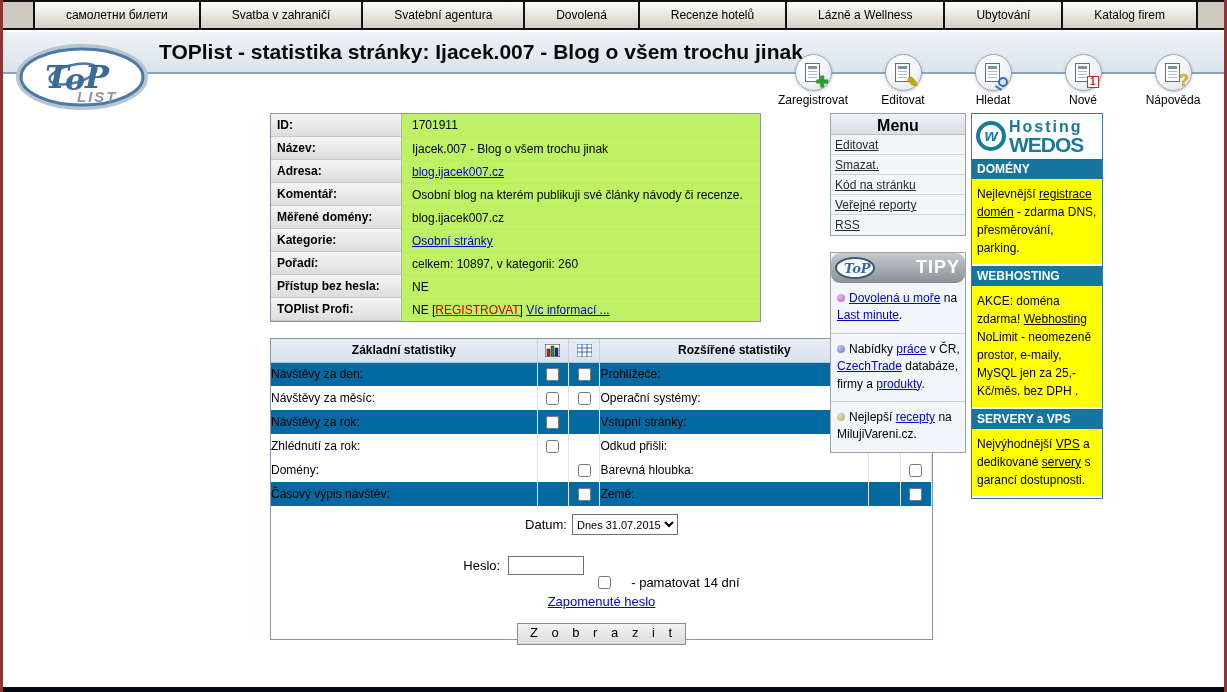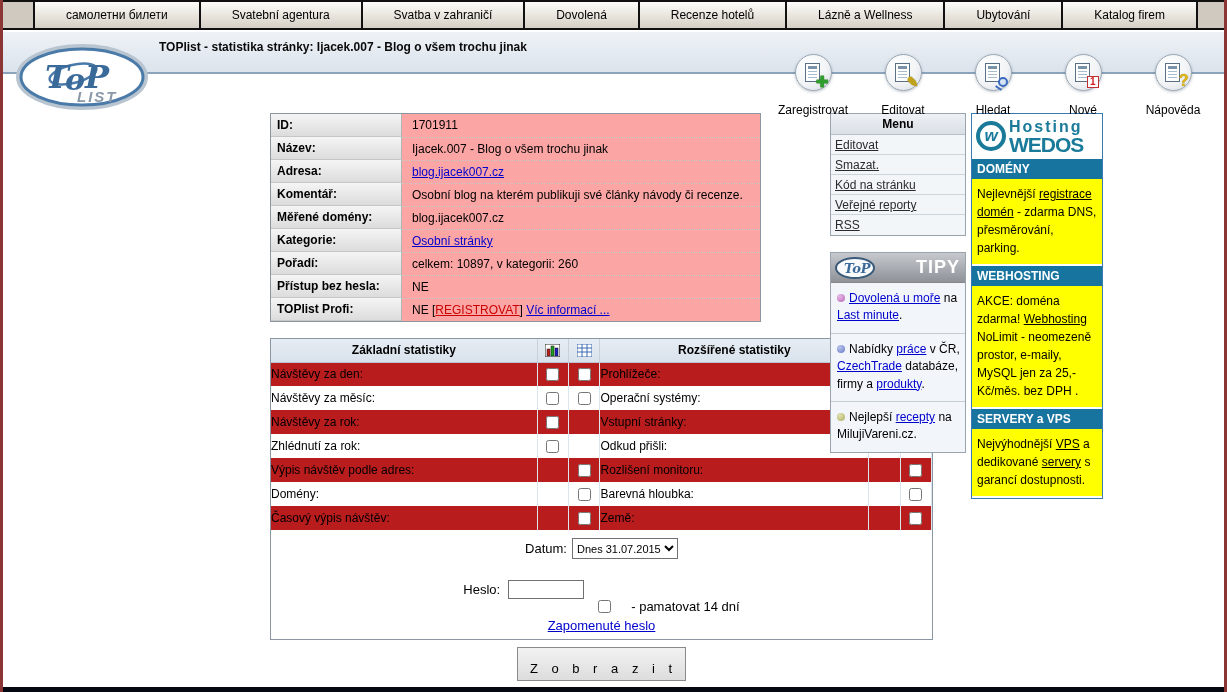"Svatební agentura" div.tab { order: before "Svatba v zahraničí" -> after "Svatba v zahraničí" }
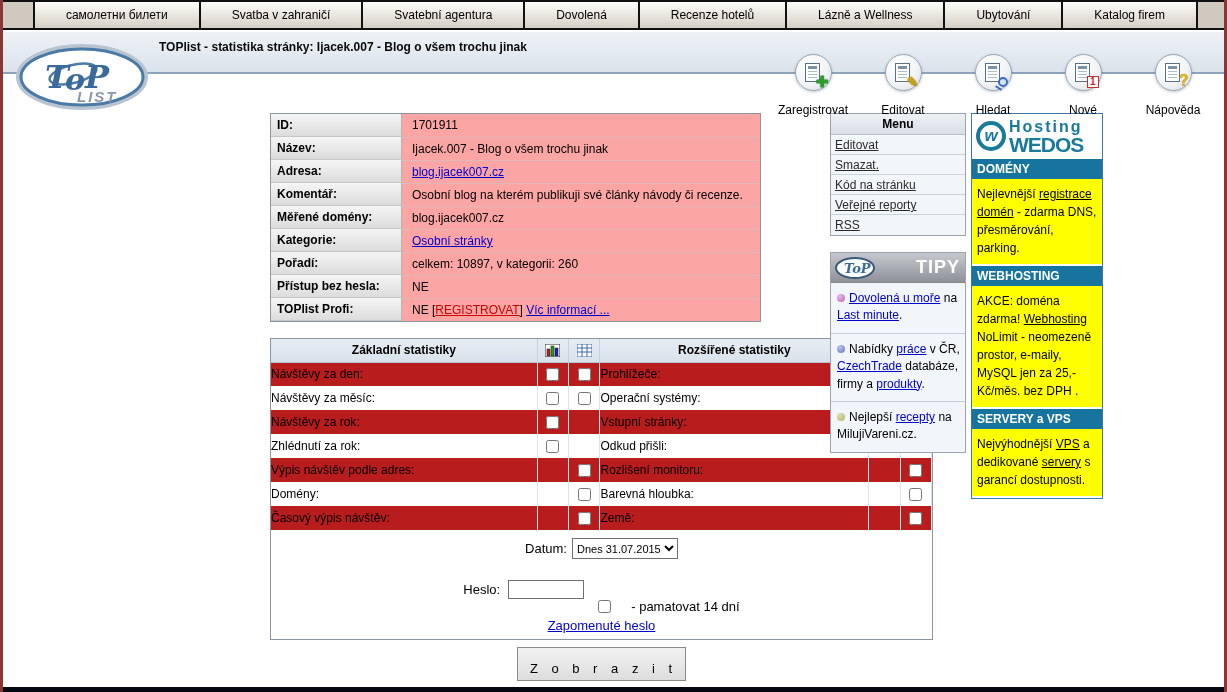"TOPlist - statistika stránky: Ijacek.007" .page-title { font-size: 12px -> 21px }
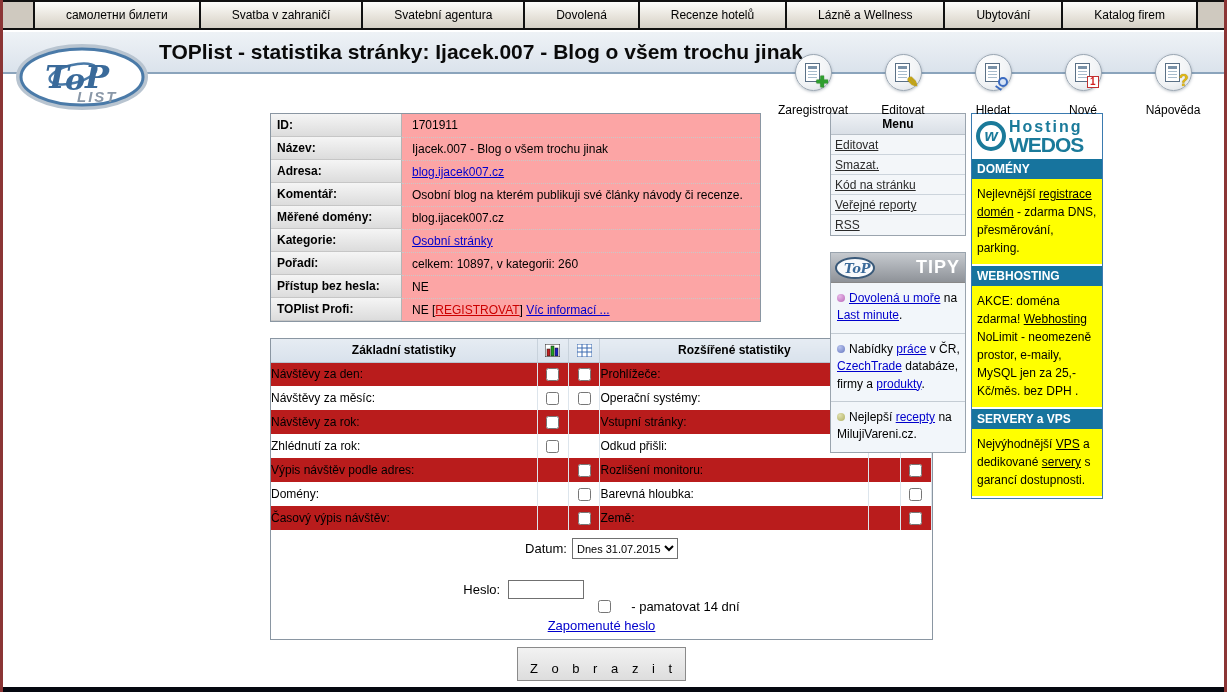"Zaregistrovat" .action .lbl { margin-top: 12px -> 2px }
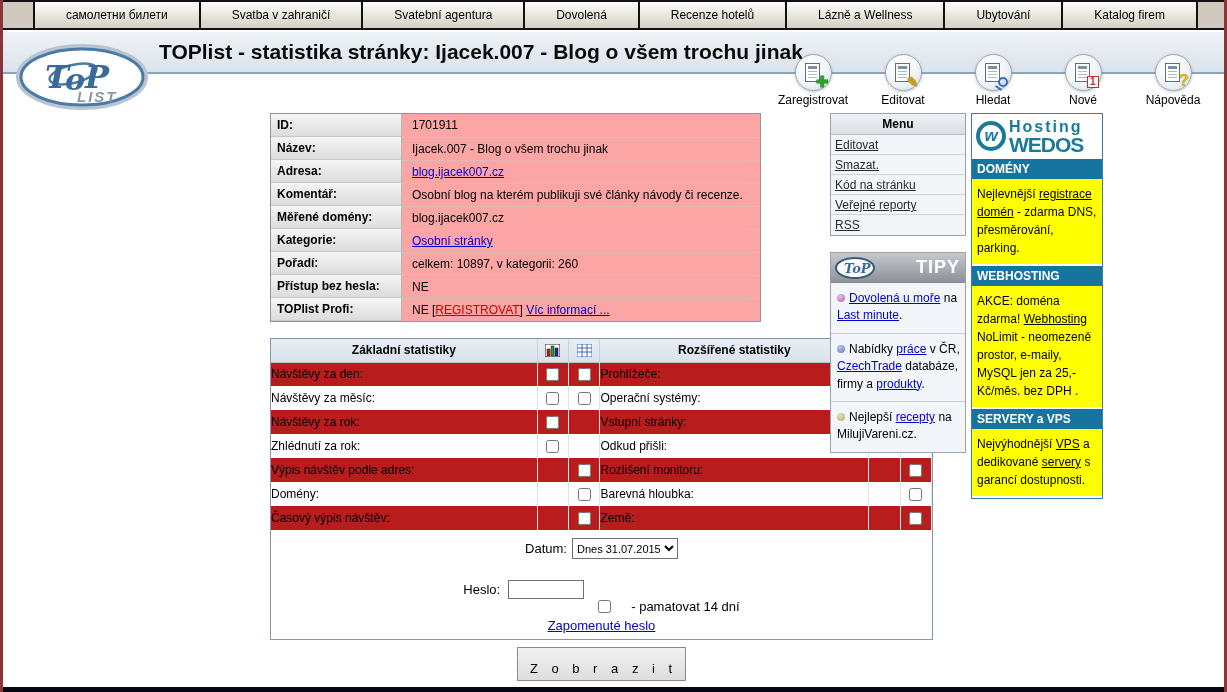"ID:" .info-box { background: #fca5a5 -> #bef264 }
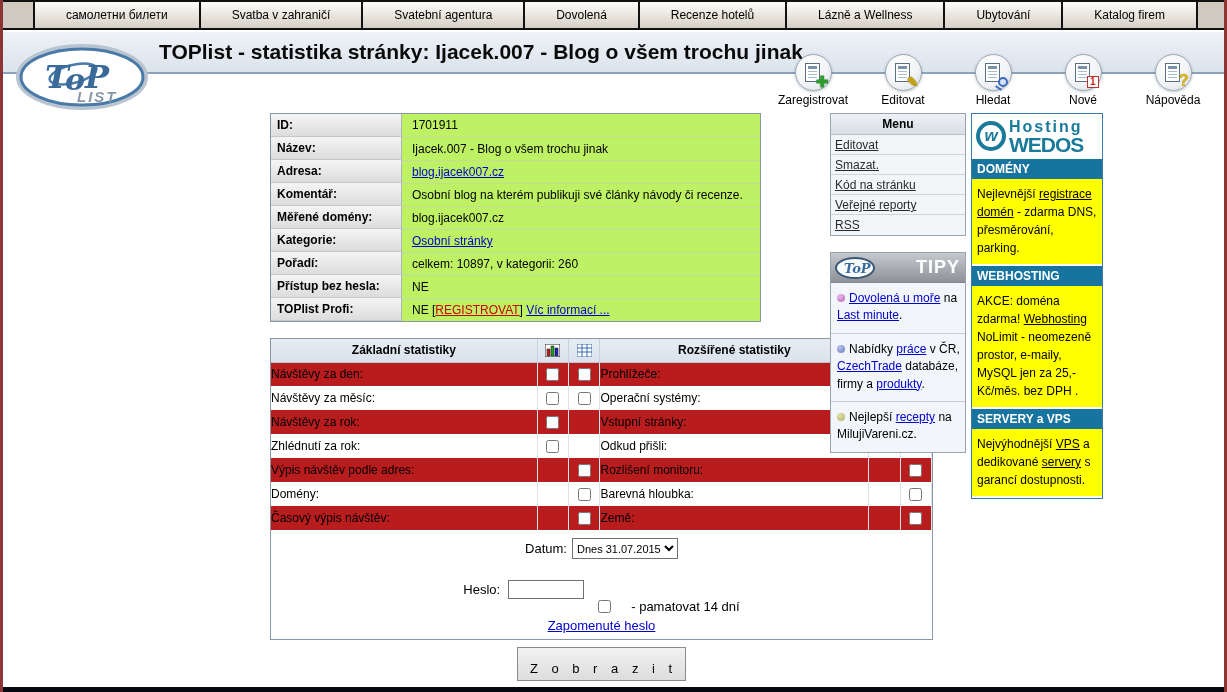"Menu" .menu-head { font-size: 12px -> 16px }
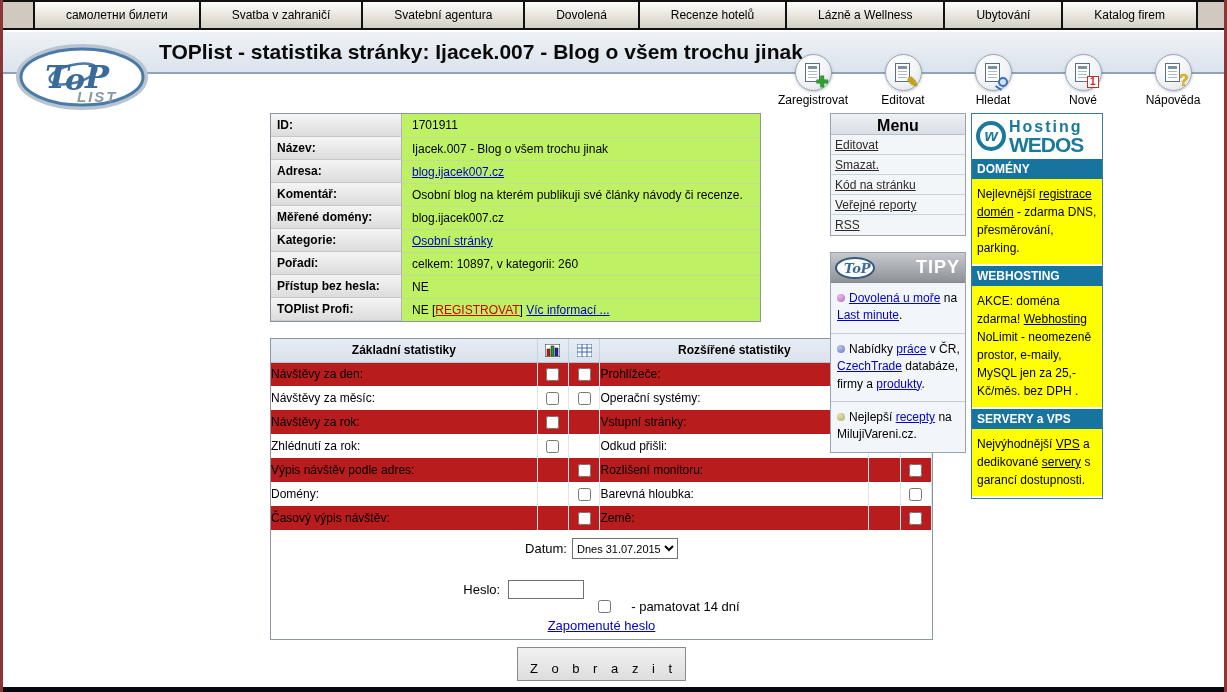"ToP" .tips-head { border-radius: none -> 9px }
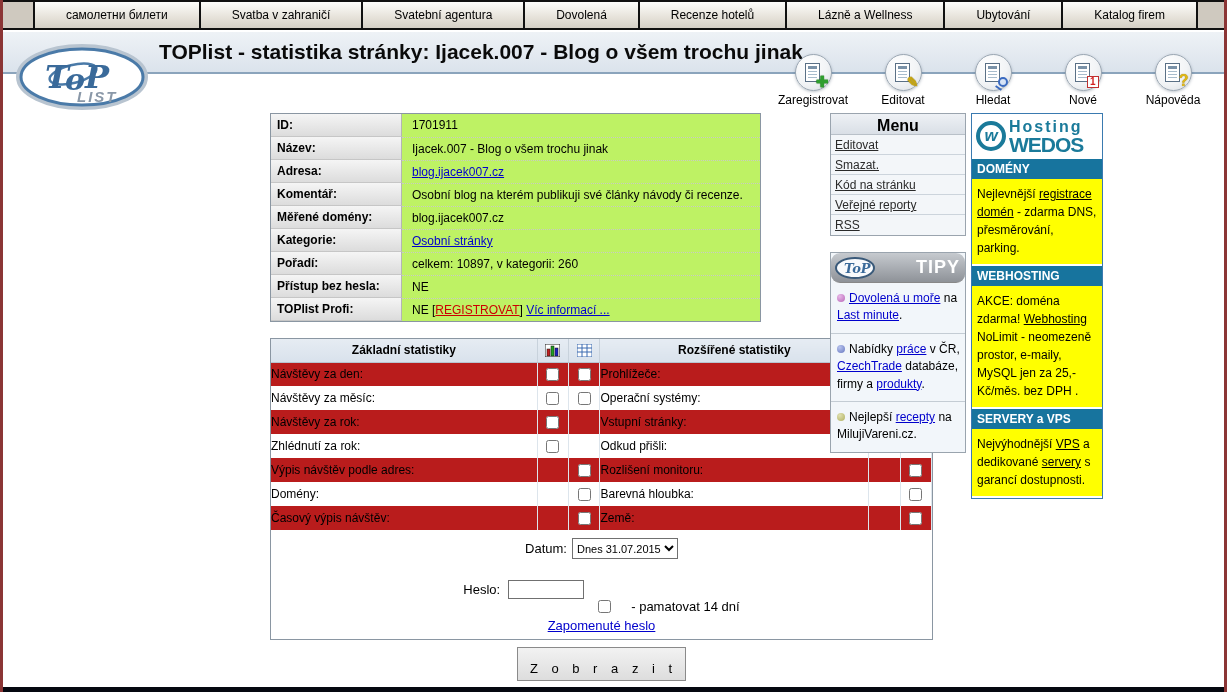"Návštěvy za den:" tr.odd td { background: #b91c1c -> #0369a1 }
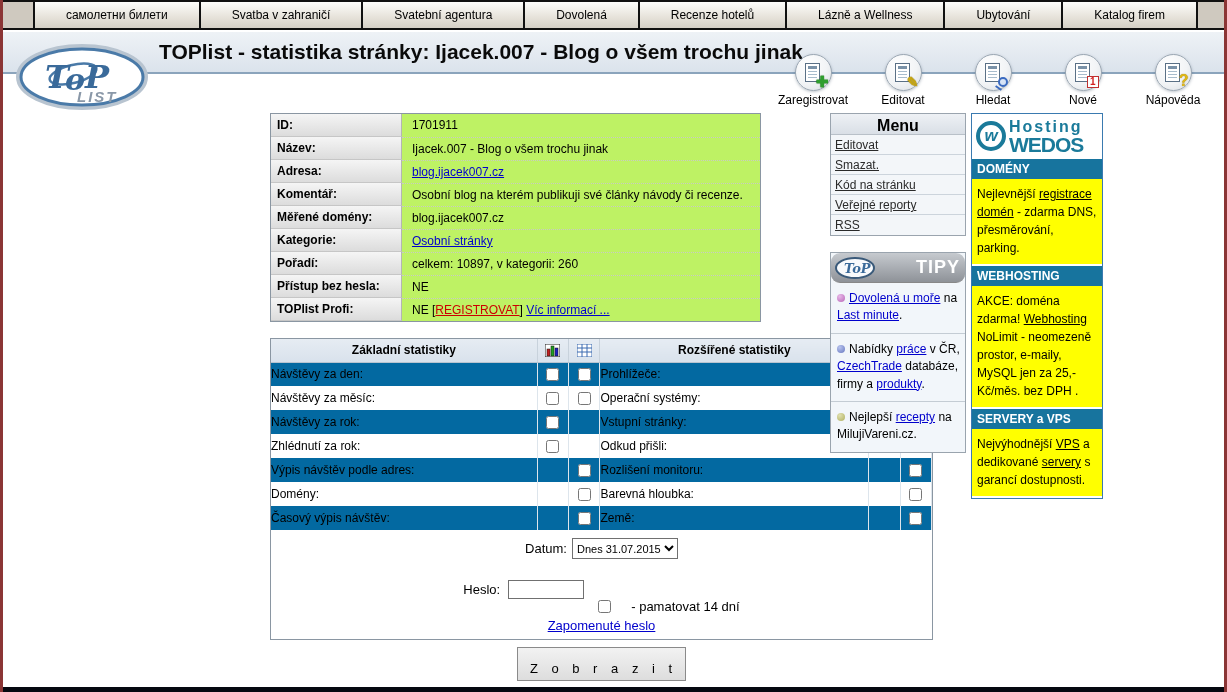"Výpis návštěv podle adres:" tr.odd { html: <tr> <td>Výpis návštěv podle adres:</td> <td></td> <td><input></td> <td>Rozlišení monitoru:</td> <td></td> <td><input></td> </tr> -> none }
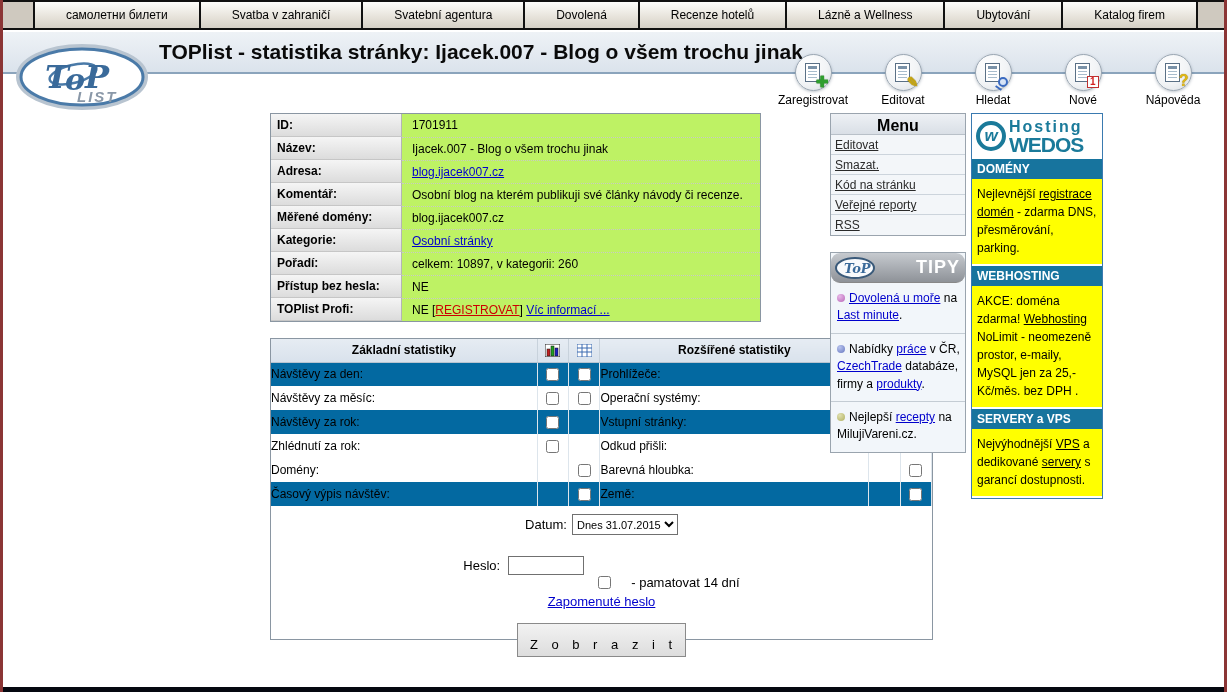"Z o b r a" .zobrazit { padding: 13px 8px 4px 12px -> 1px 8px 4px 12px }
